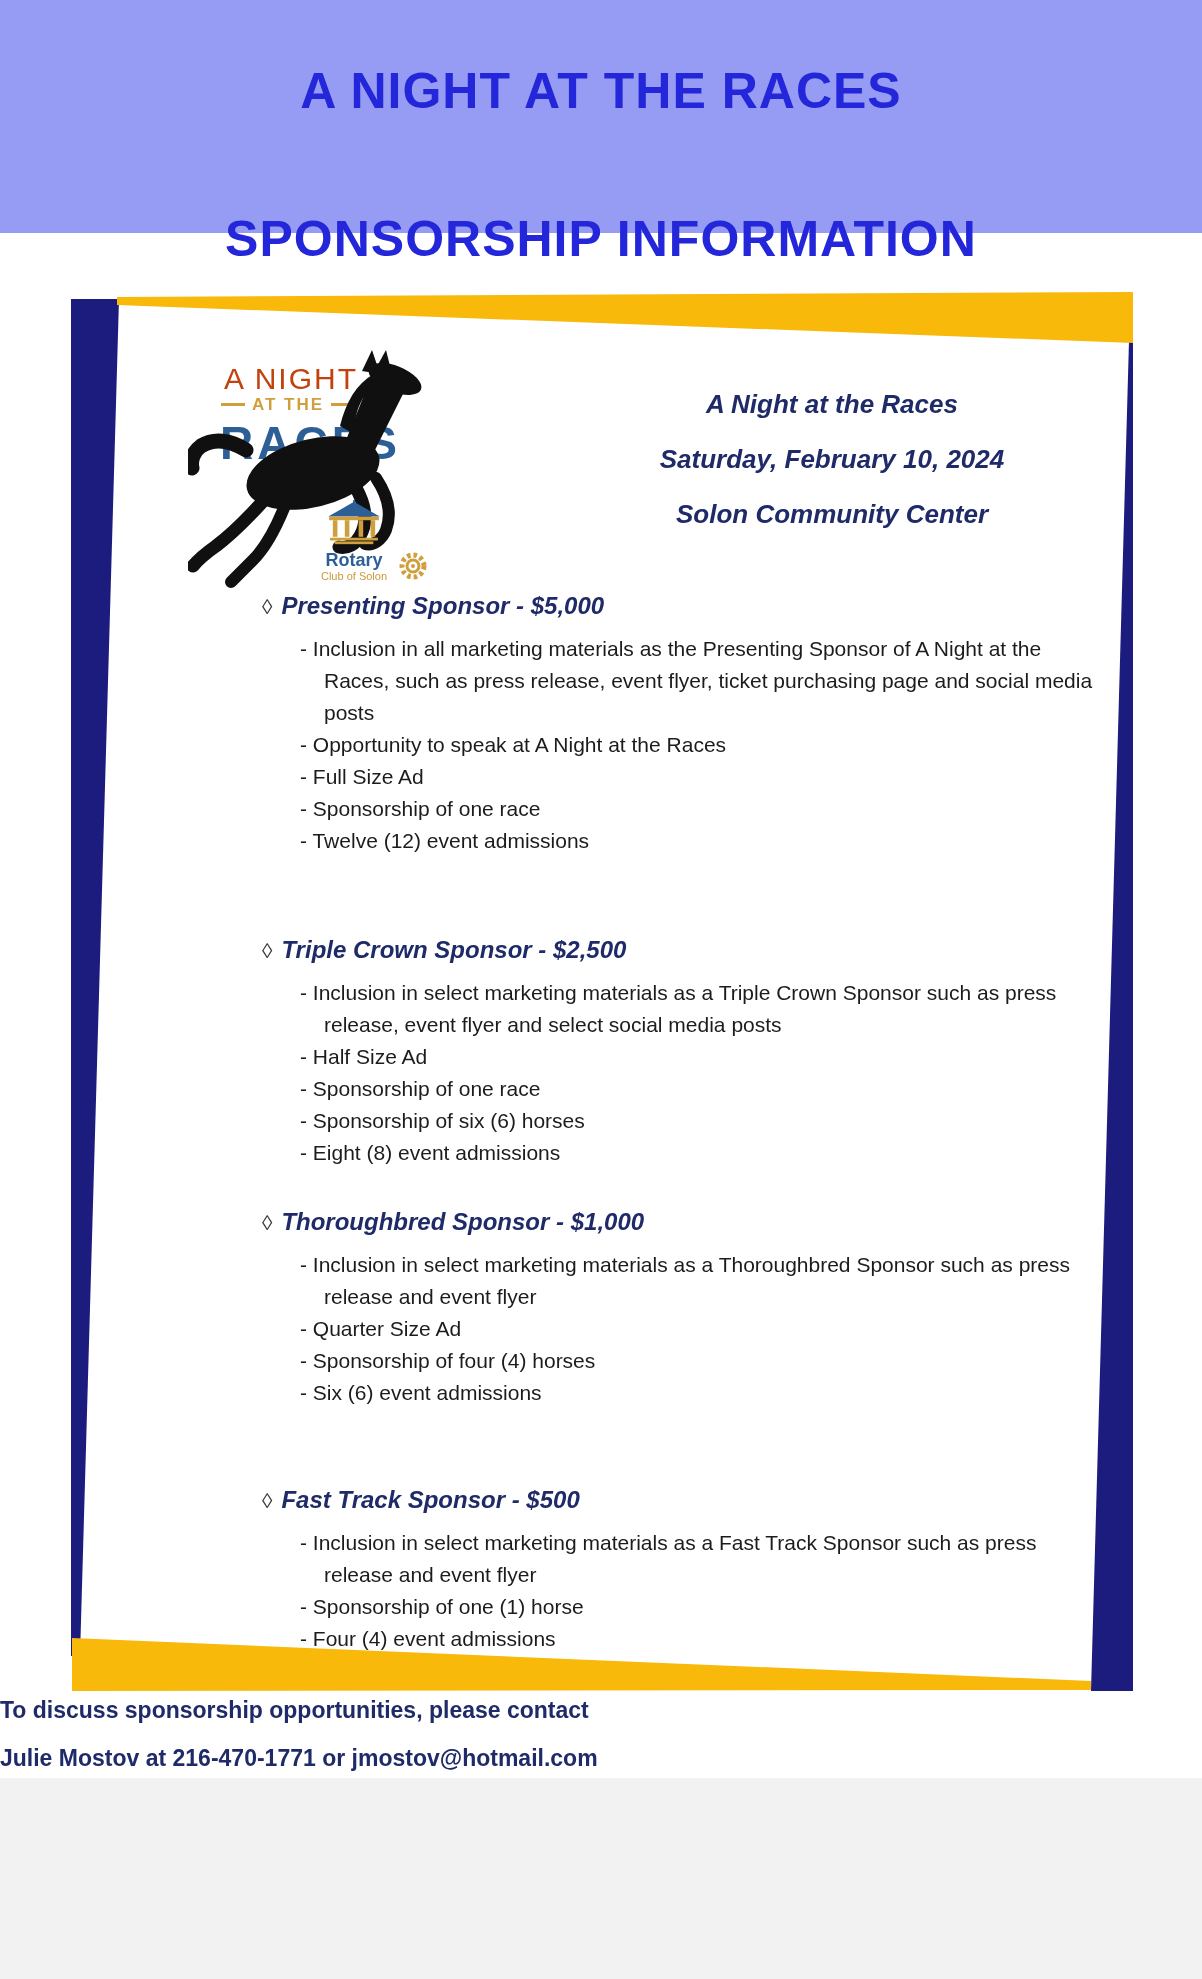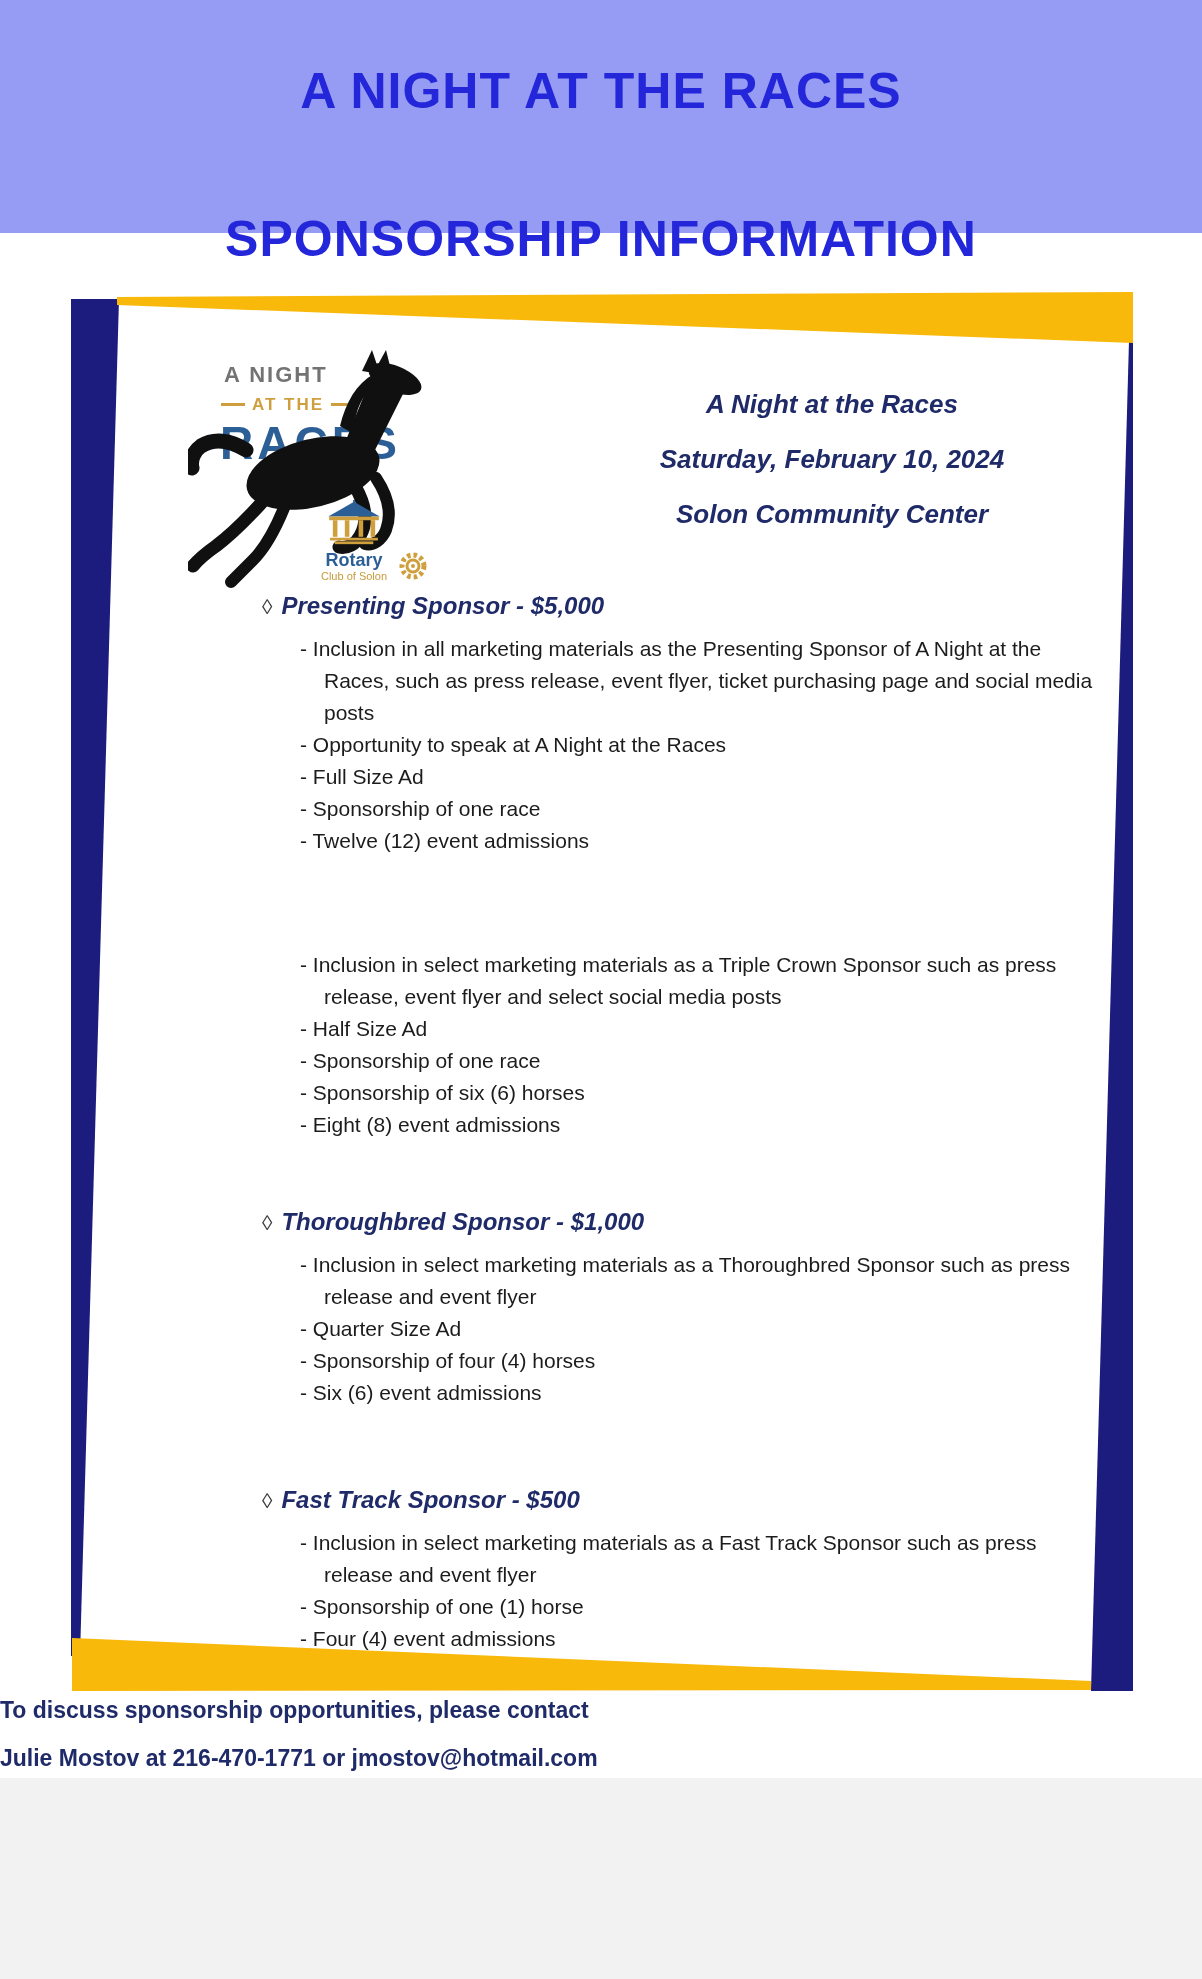"A NIGHT" .logo-t1 { color: #737373 -> #c2410c; font-size: 22px -> 30px; font-weight: bold -> normal }
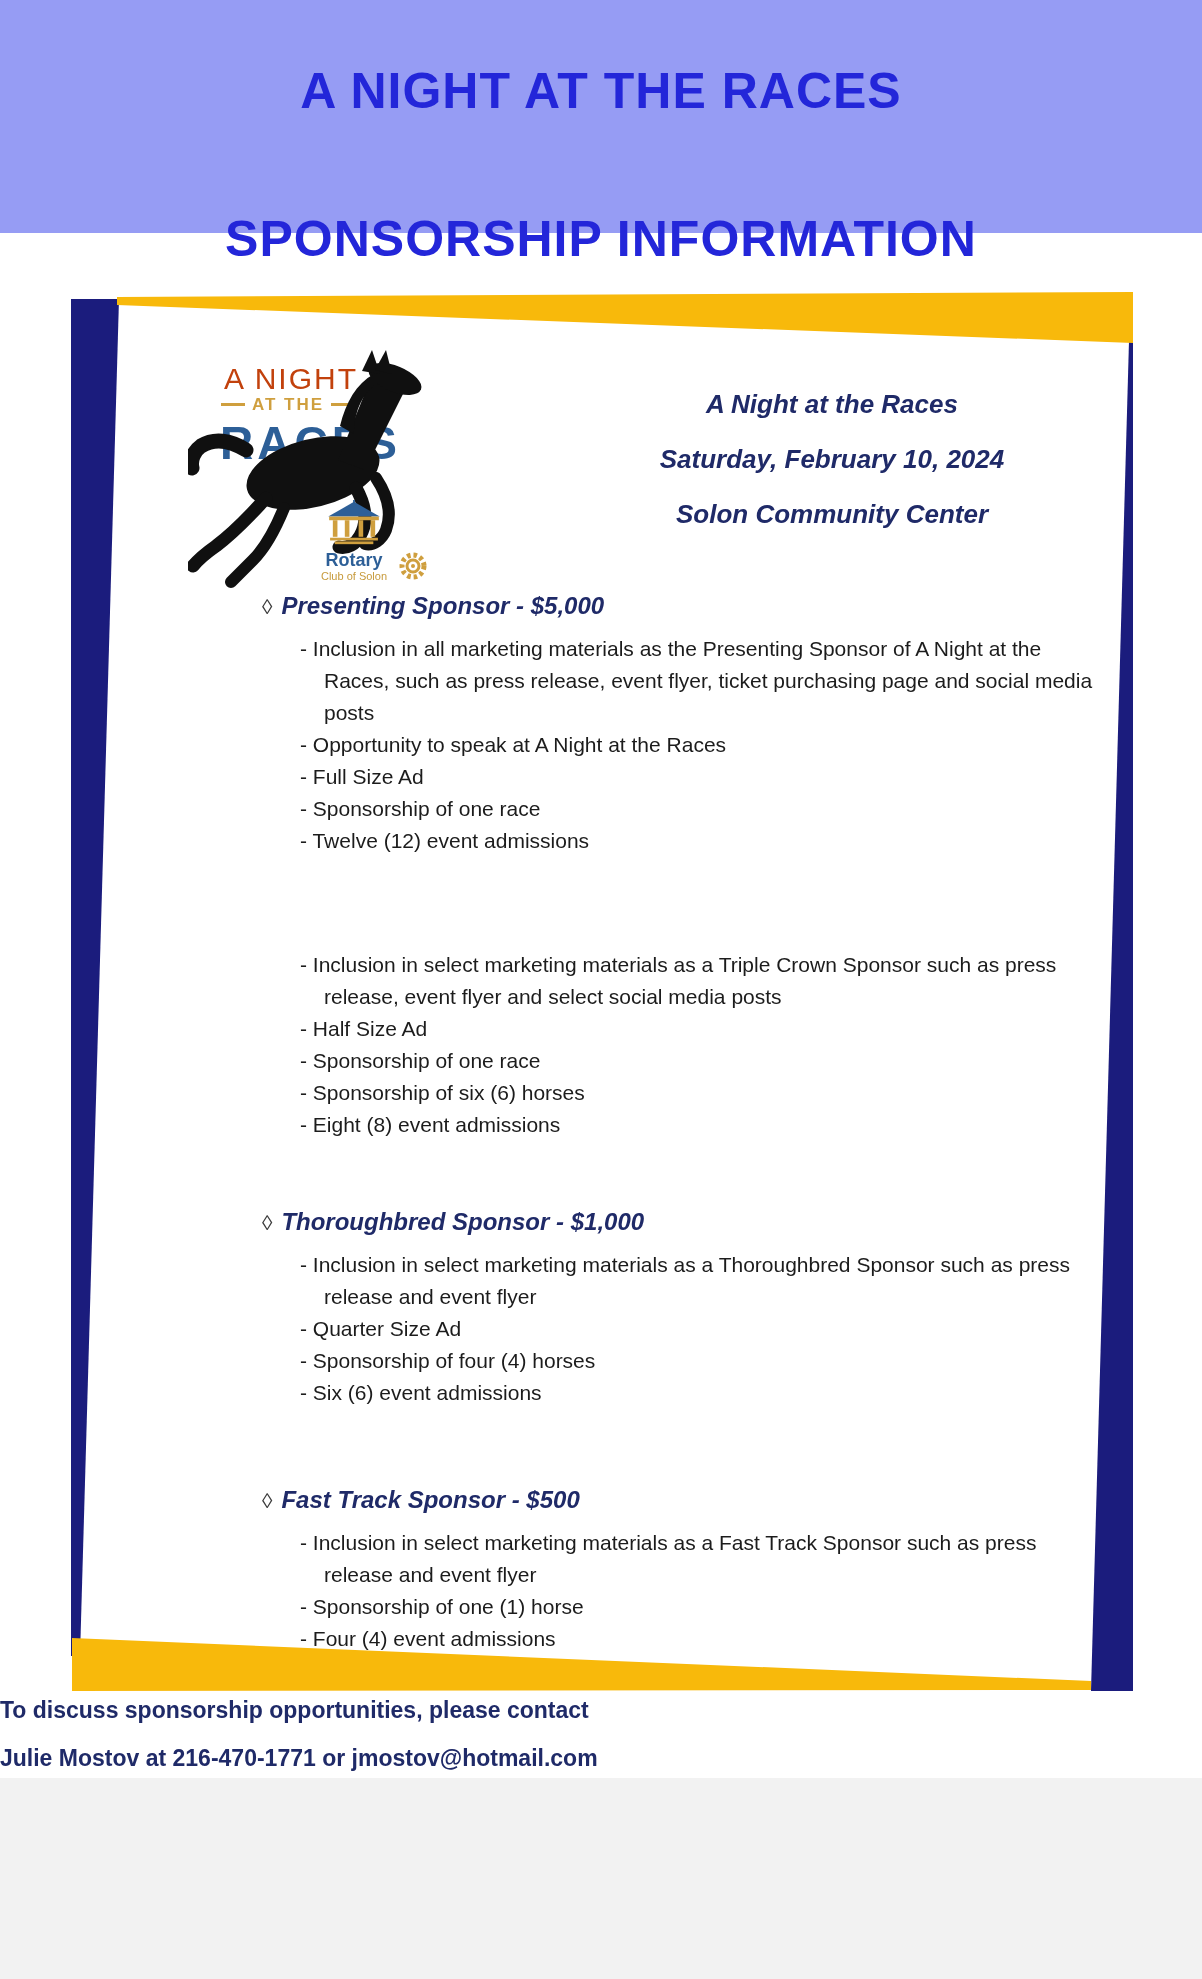"◊ Triple Crown Sponsor -" div.sec-head { html: none -> <div><span>◊</span><span>Triple Crown Sponsor - $2,500</span></div> }
